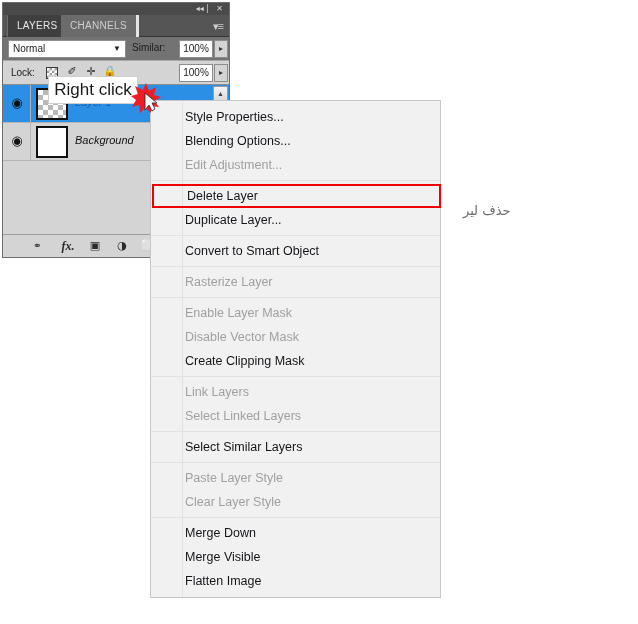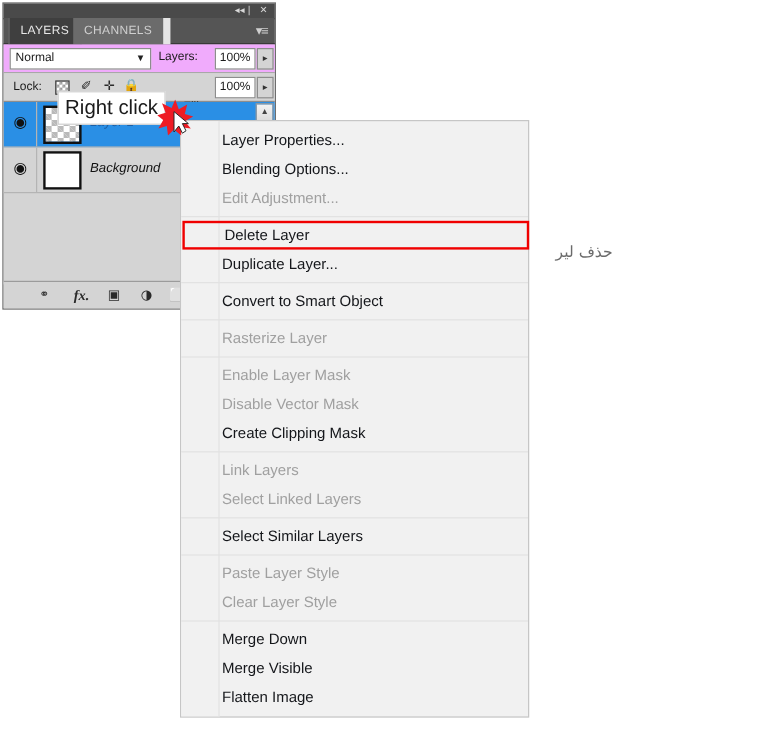"CHANNELS" #tab-channels { border-right: 6px solid #e5e5e5 -> 3px solid #e5e5e5 }
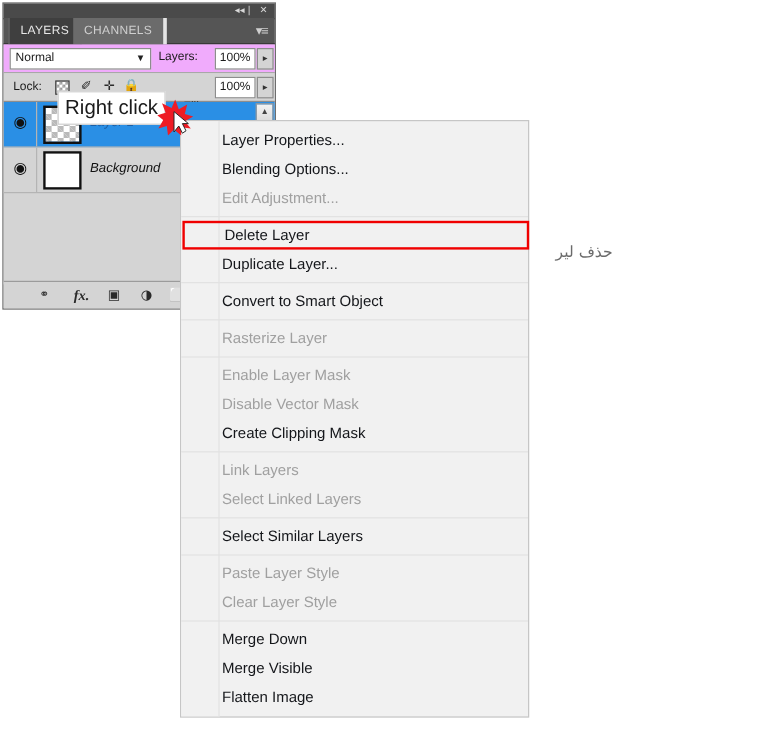"Normal" #blend-row { background: #f0abfc -> #737373 }
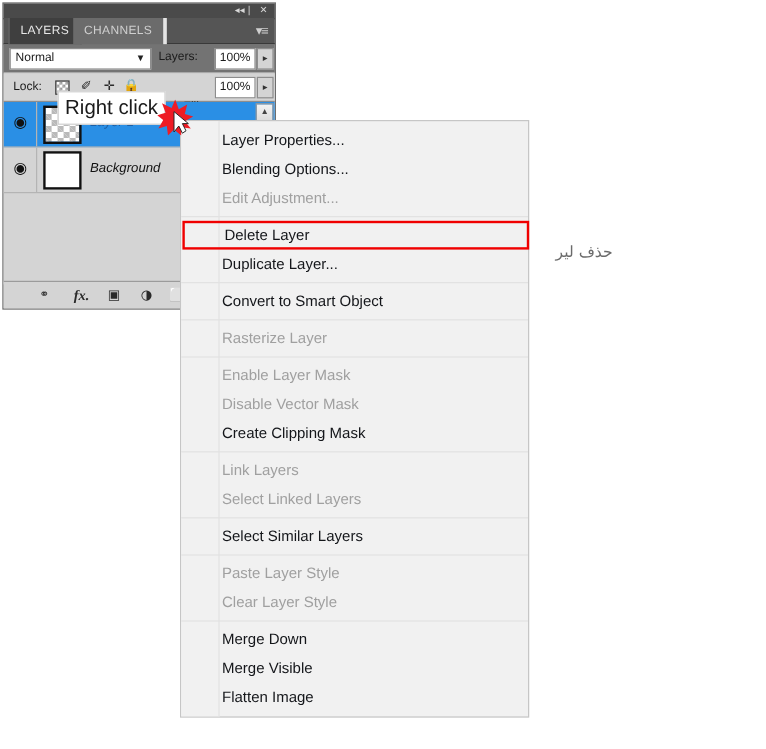"Layers:" span { text: Layers -> Similar }
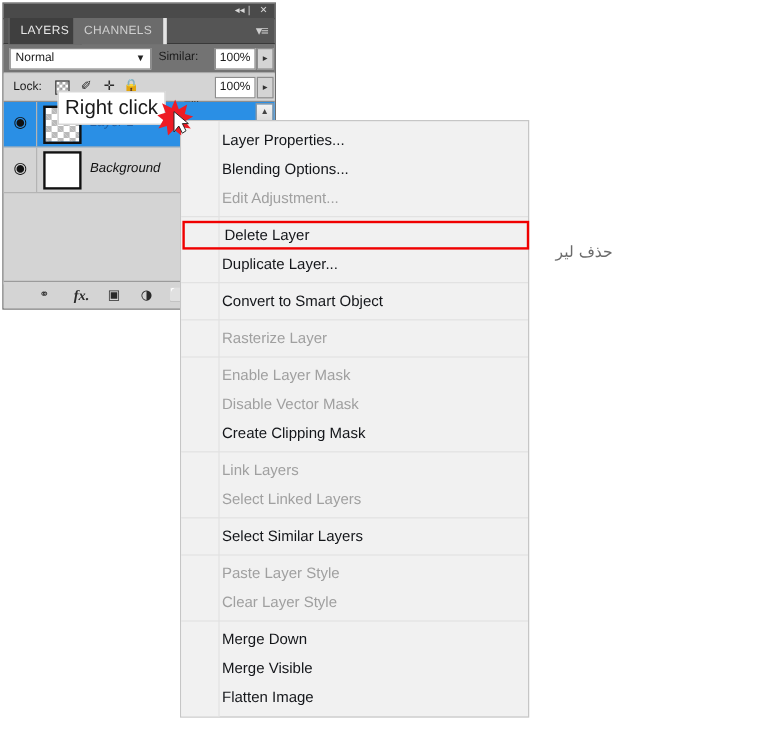"Layer Properties..." div.menu-item { text: Layer -> Style }
